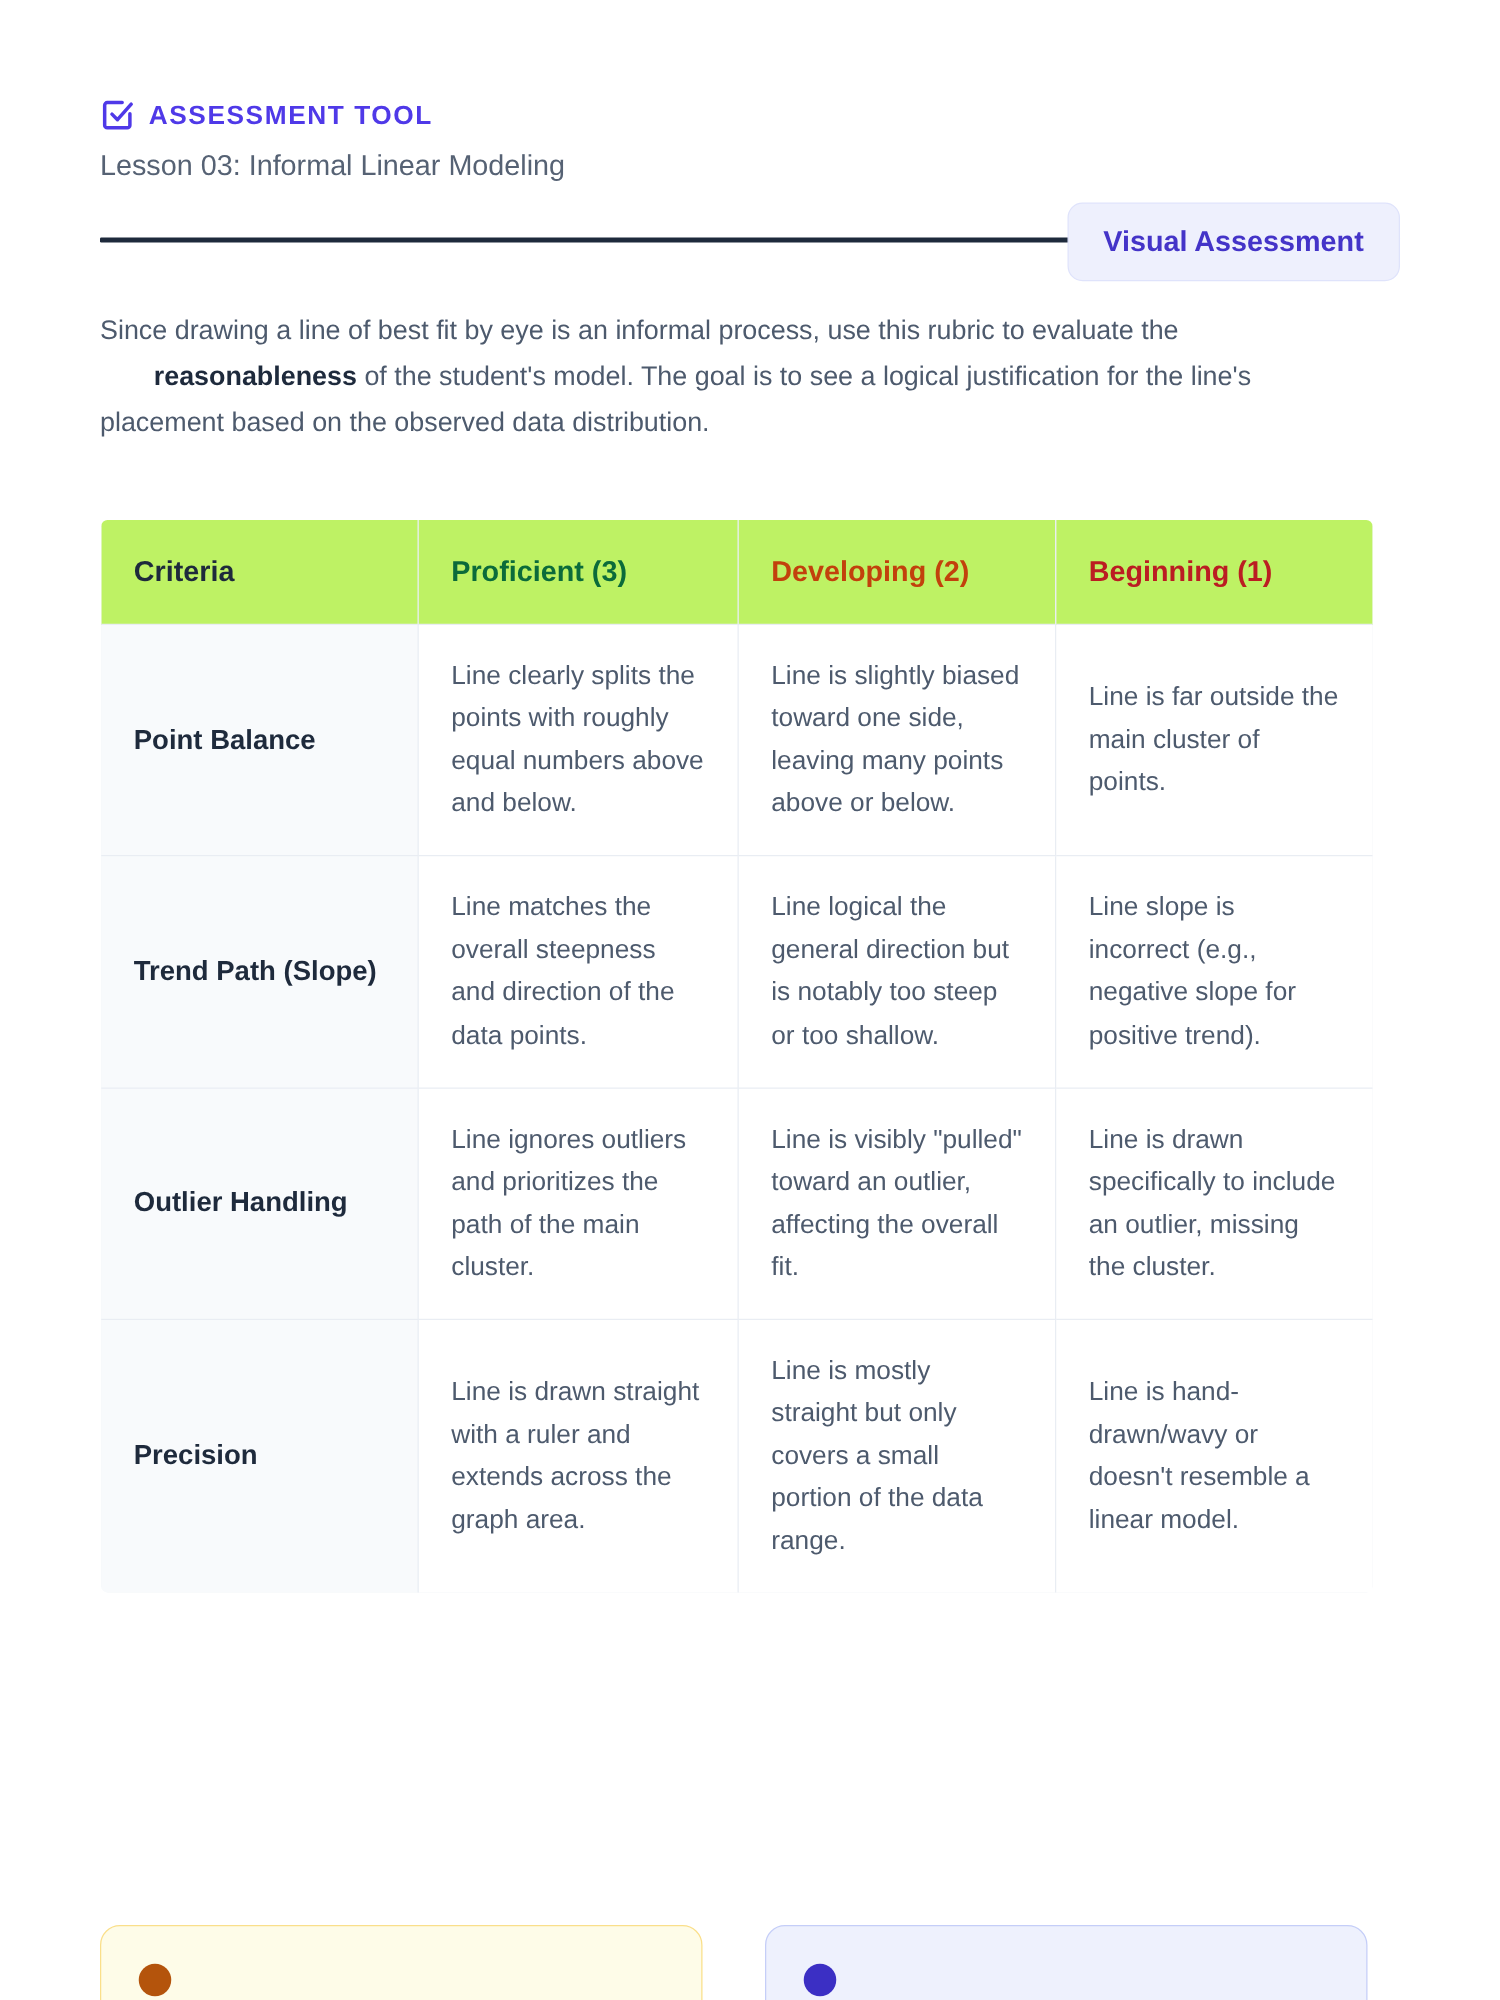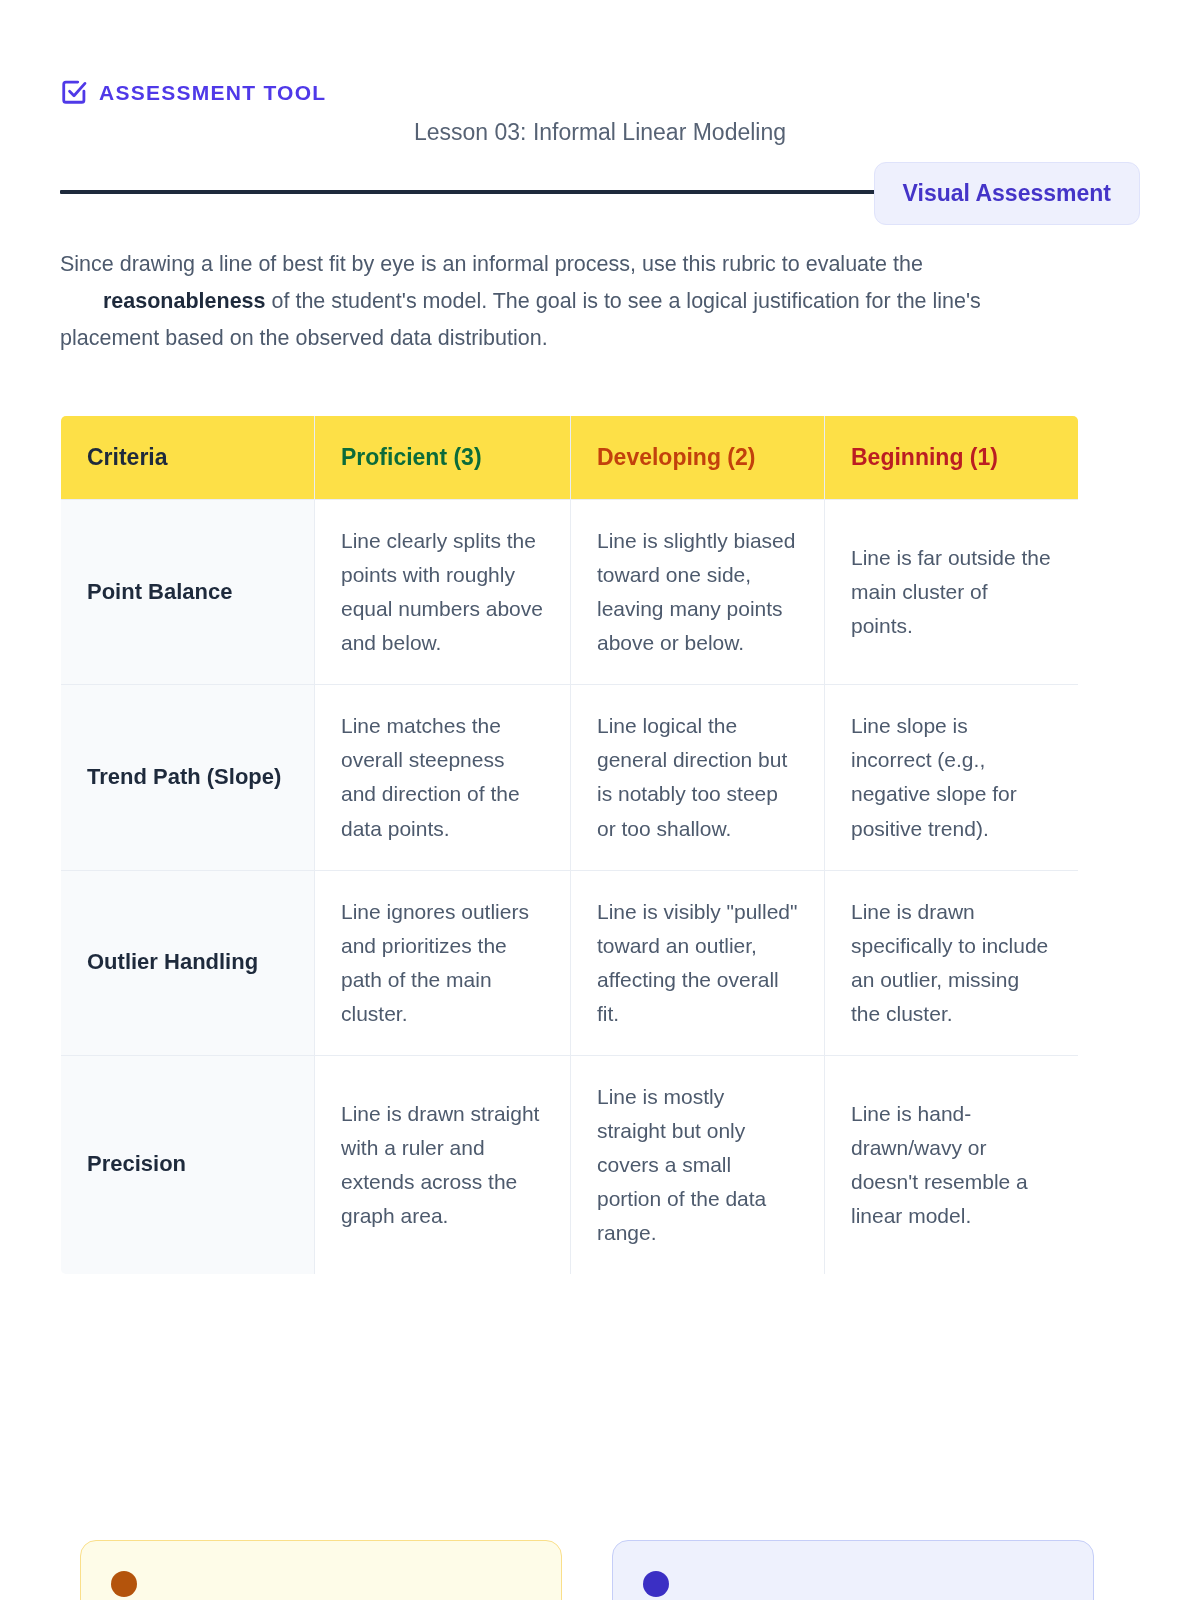"ASSESSMENT TOOL" .page { padding: 0 60px -> 0 80px }
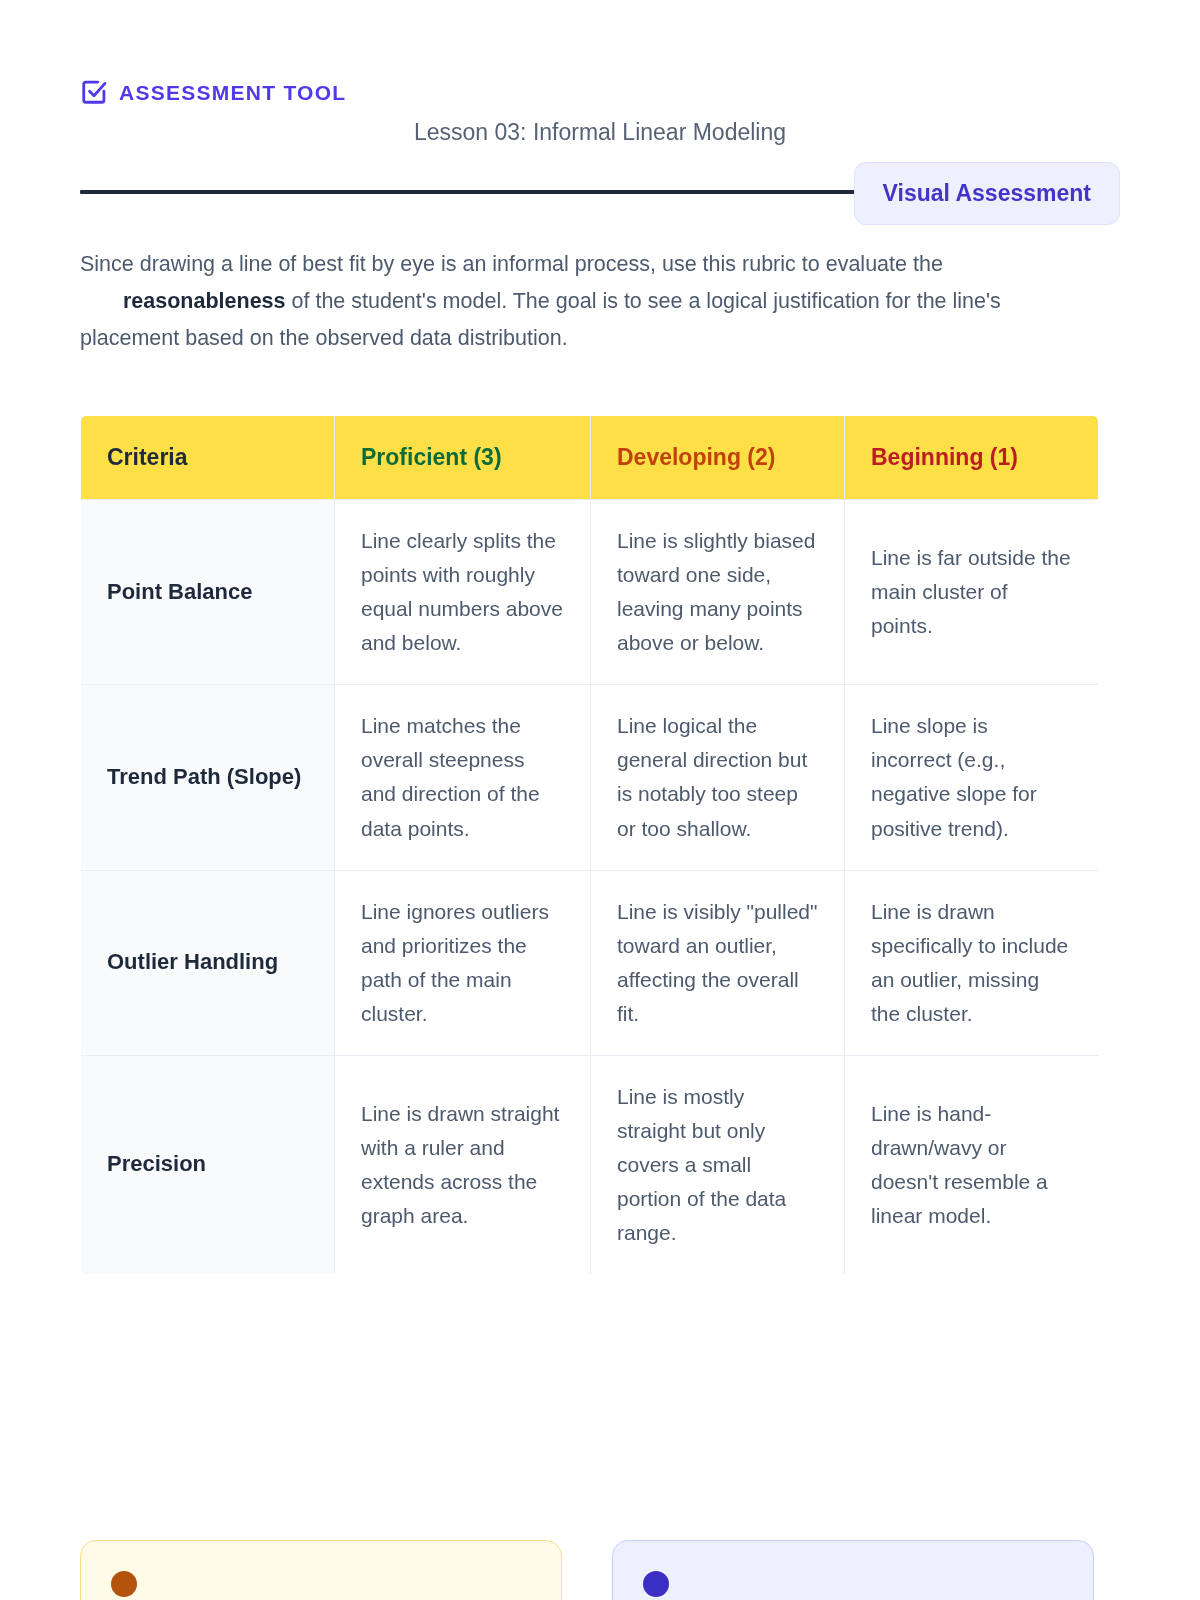"Lesson 03: Informal Linear Modeling" .doc-subtitle { text-align: center -> none }
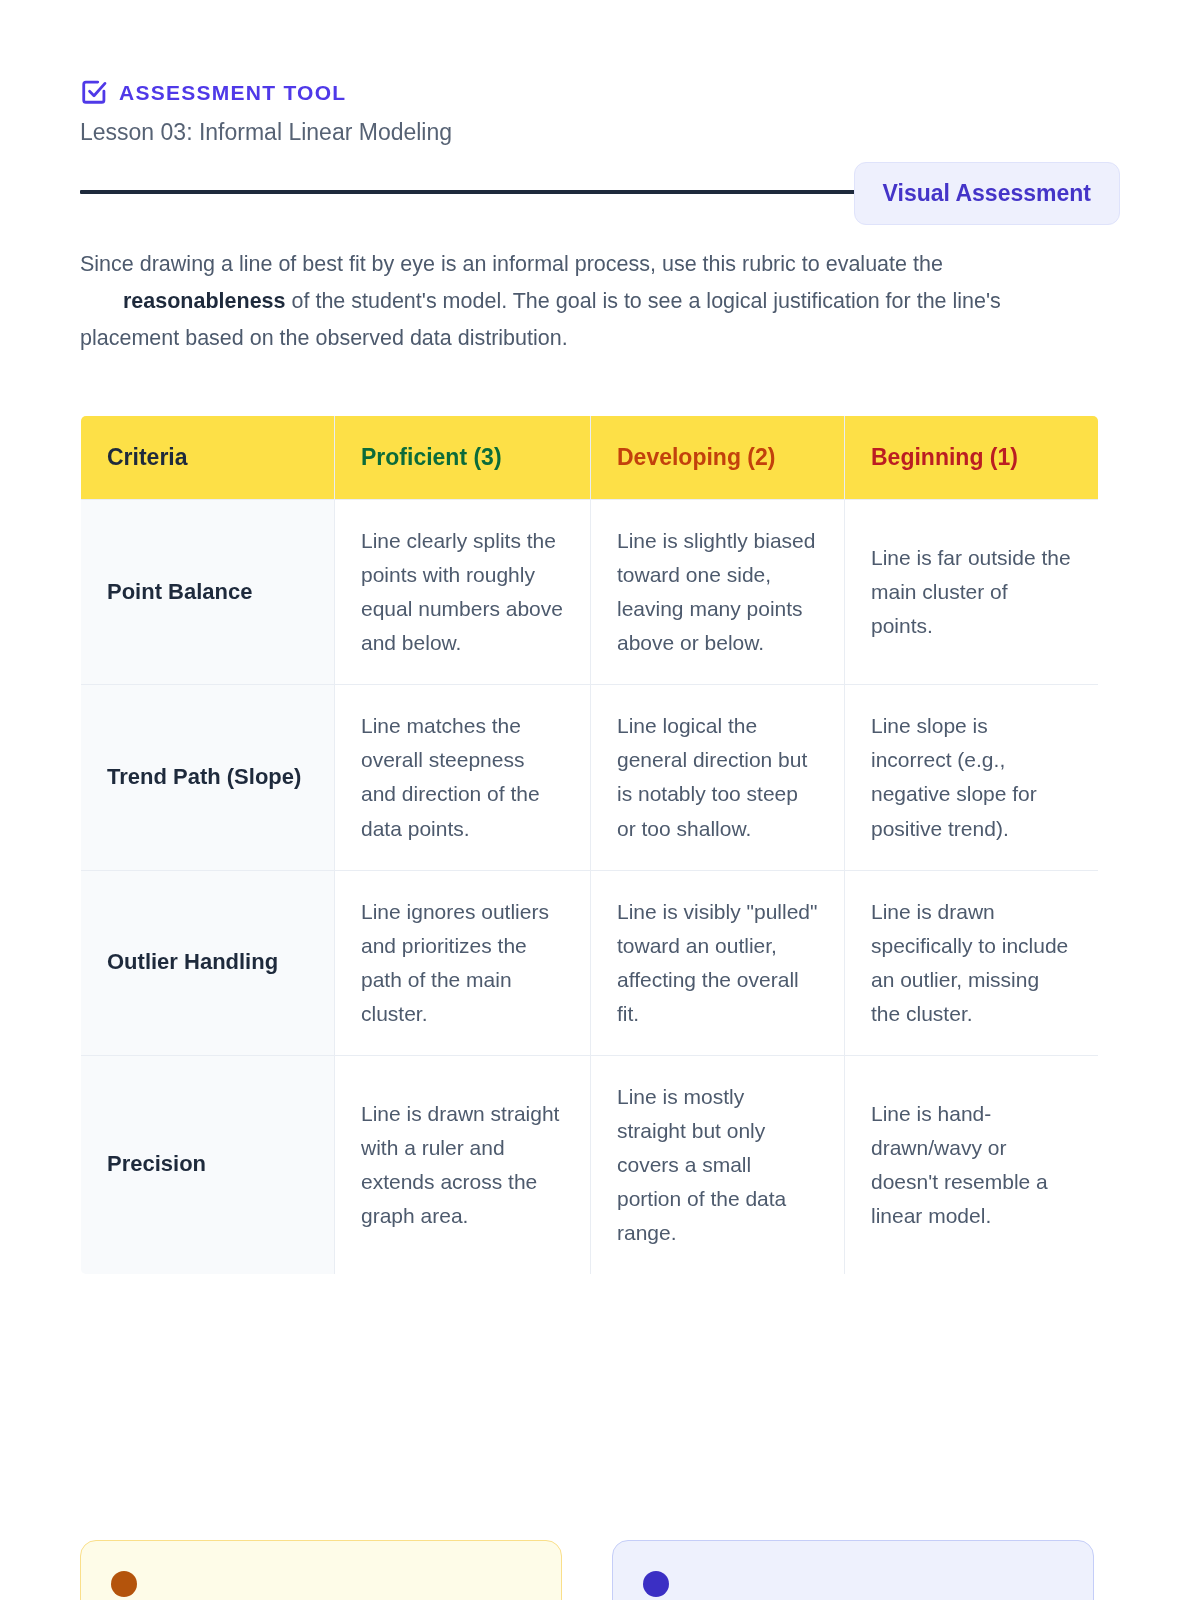"Criteria" .rubric-table thead th { background: #fde047 -> #bef264 }
